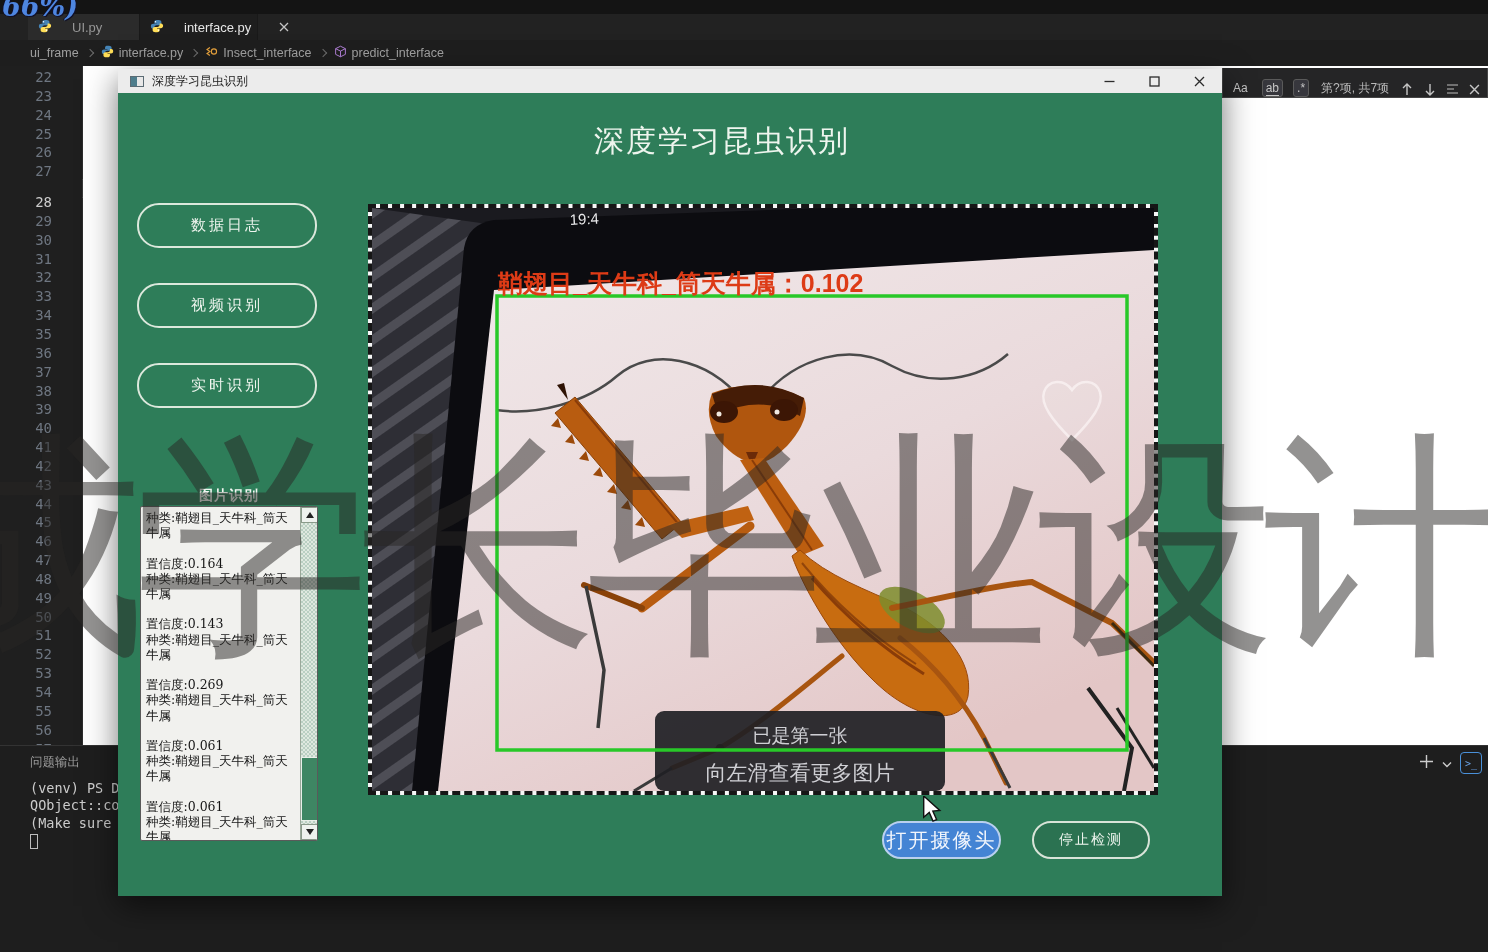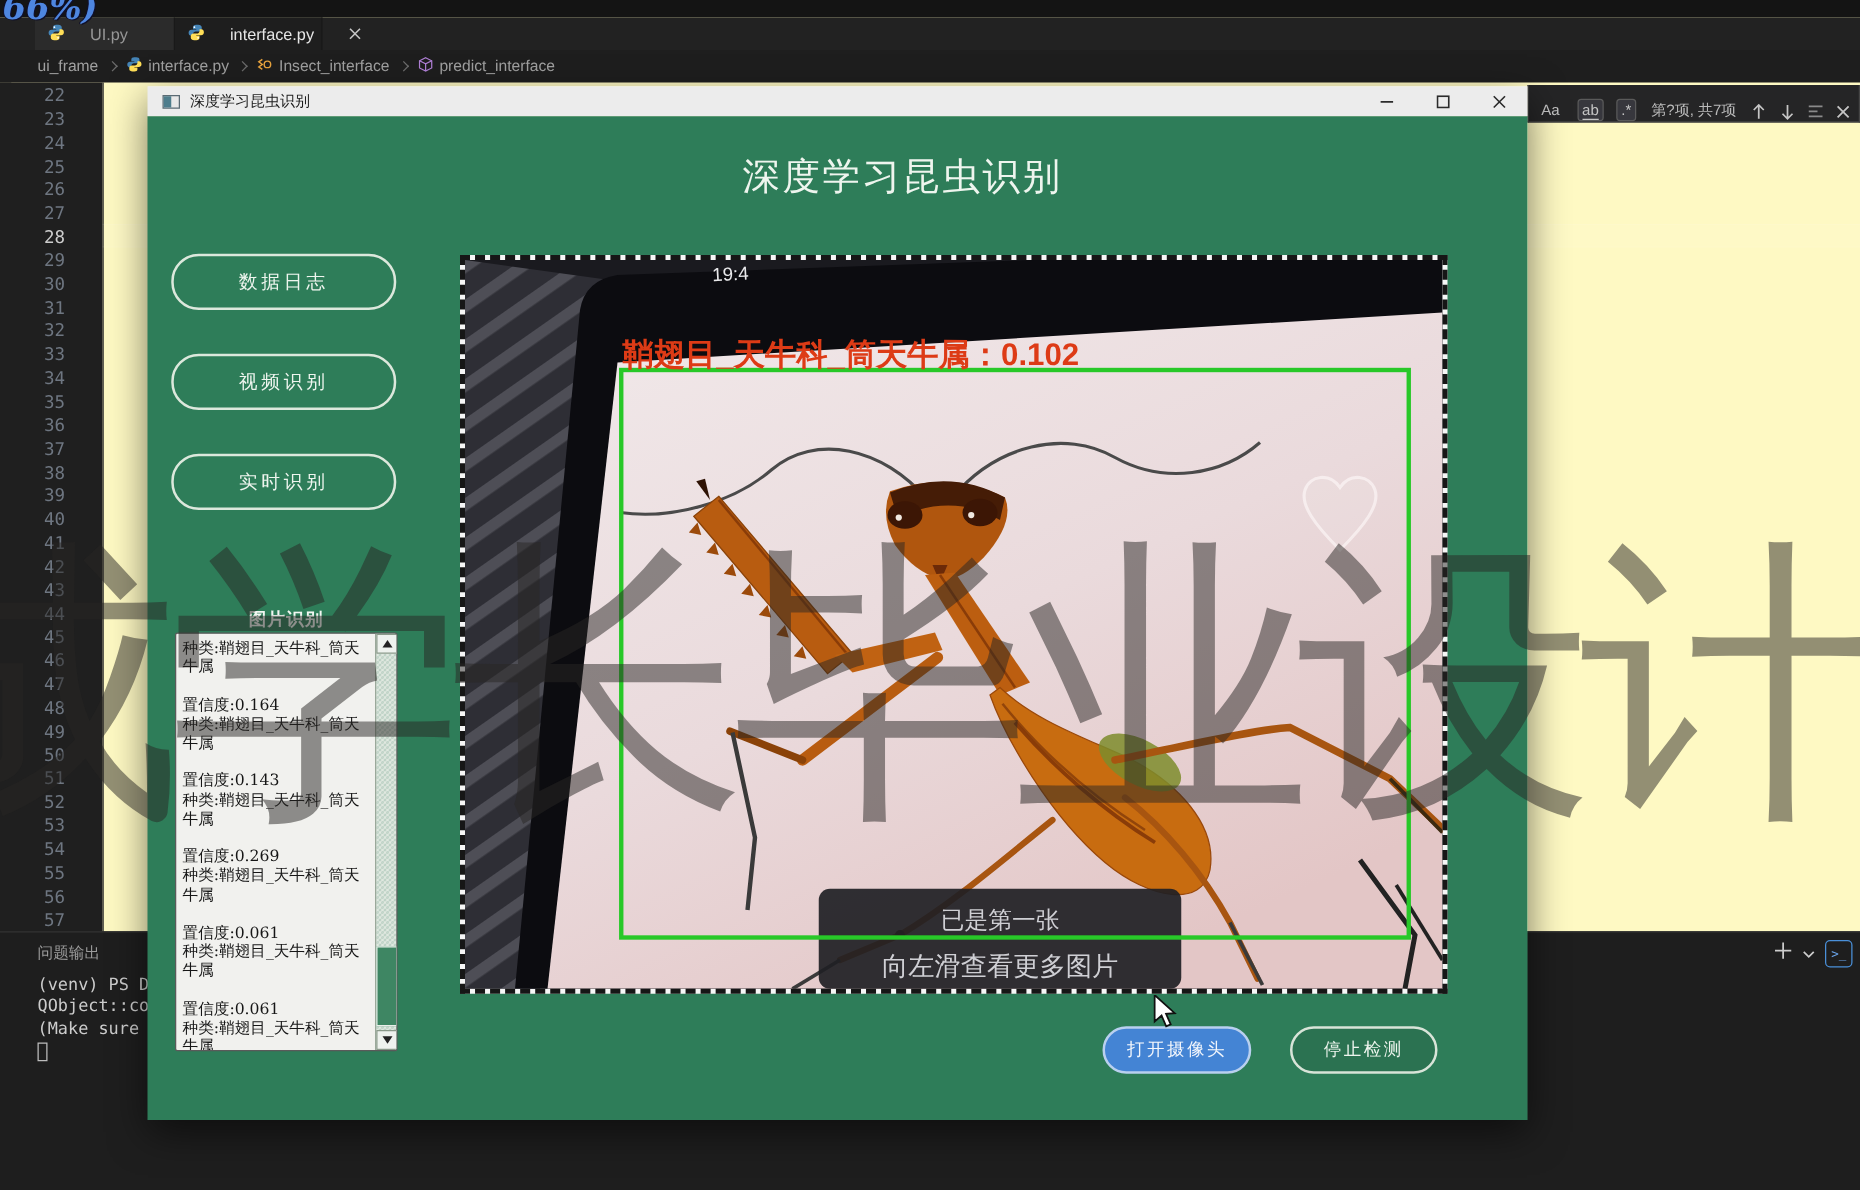"66%)" #stage { background: #fef9c3 -> #ffffff }
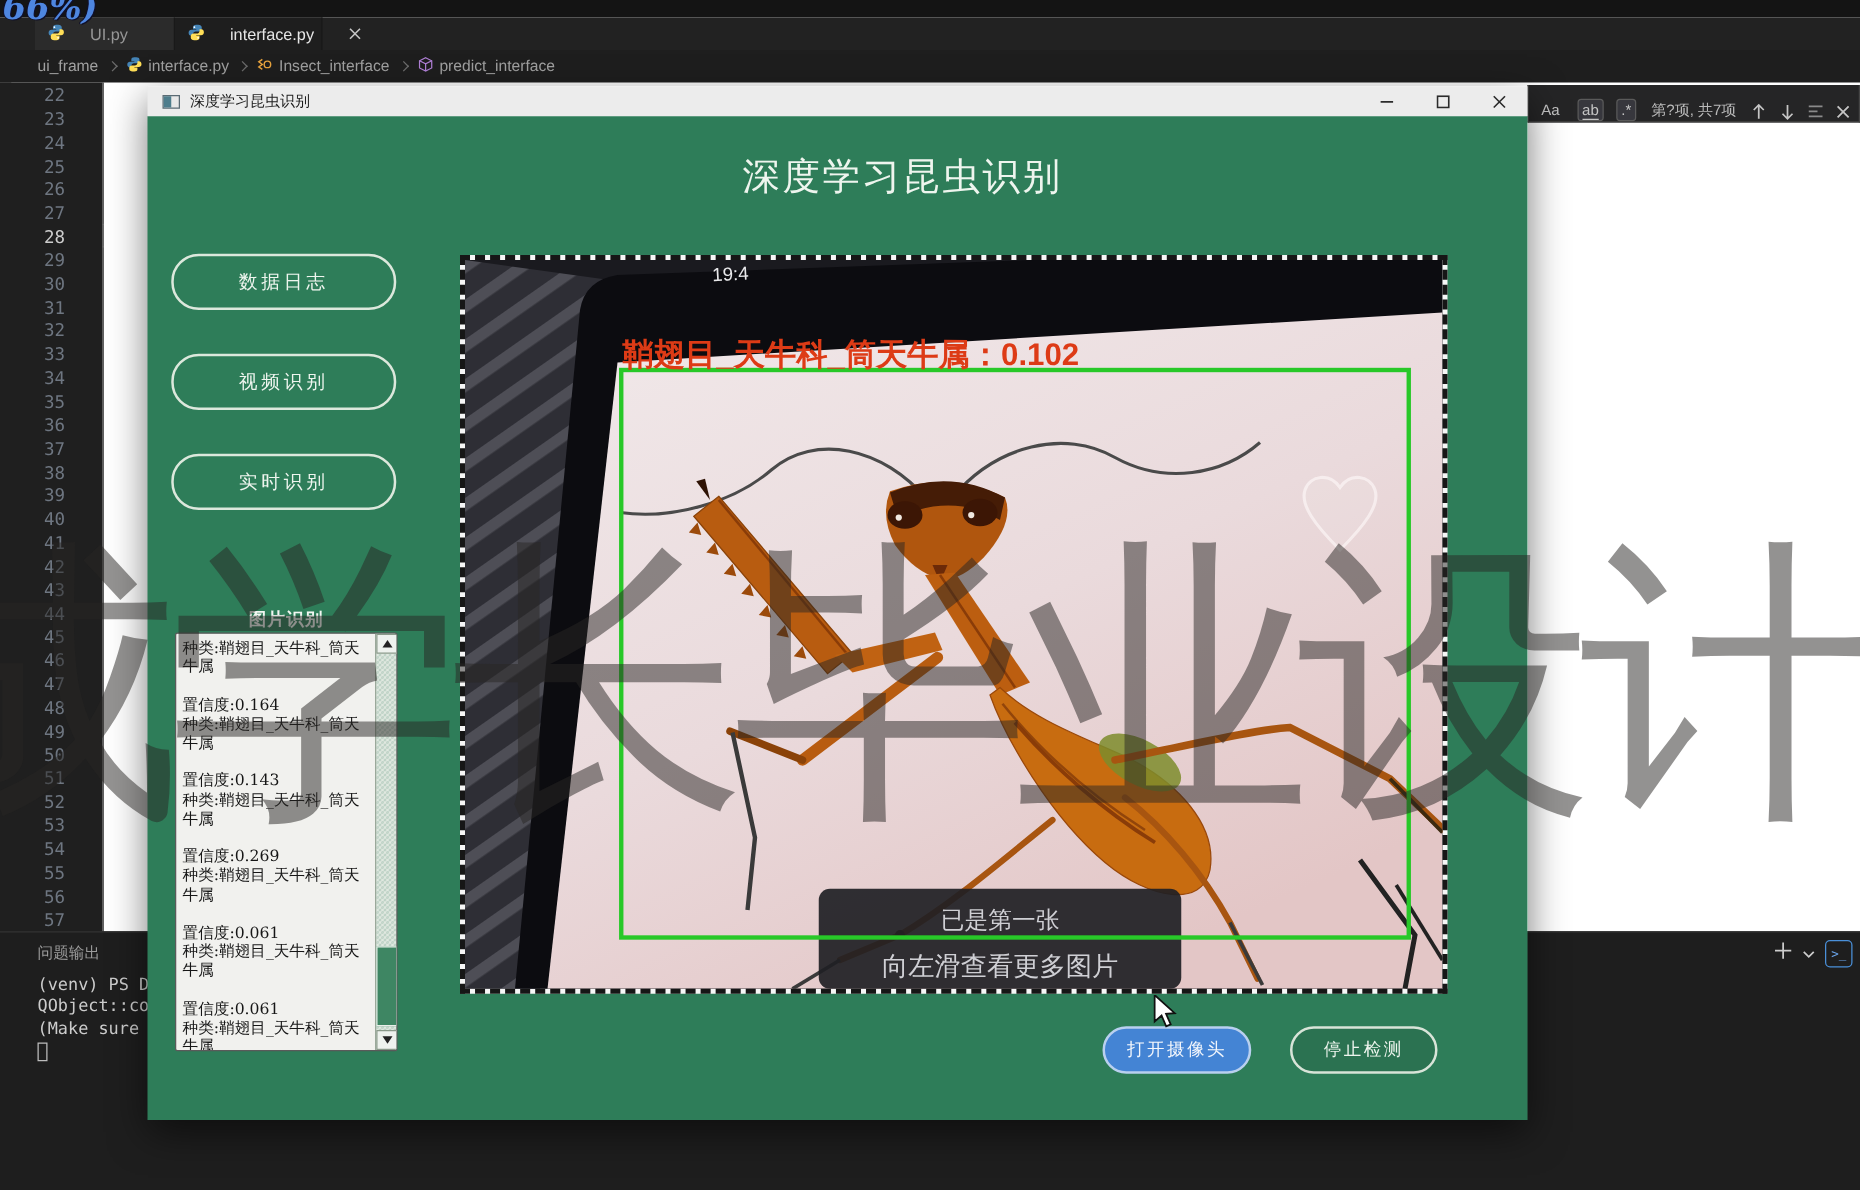"28" .ln.cur { margin-top: none -> 12px }
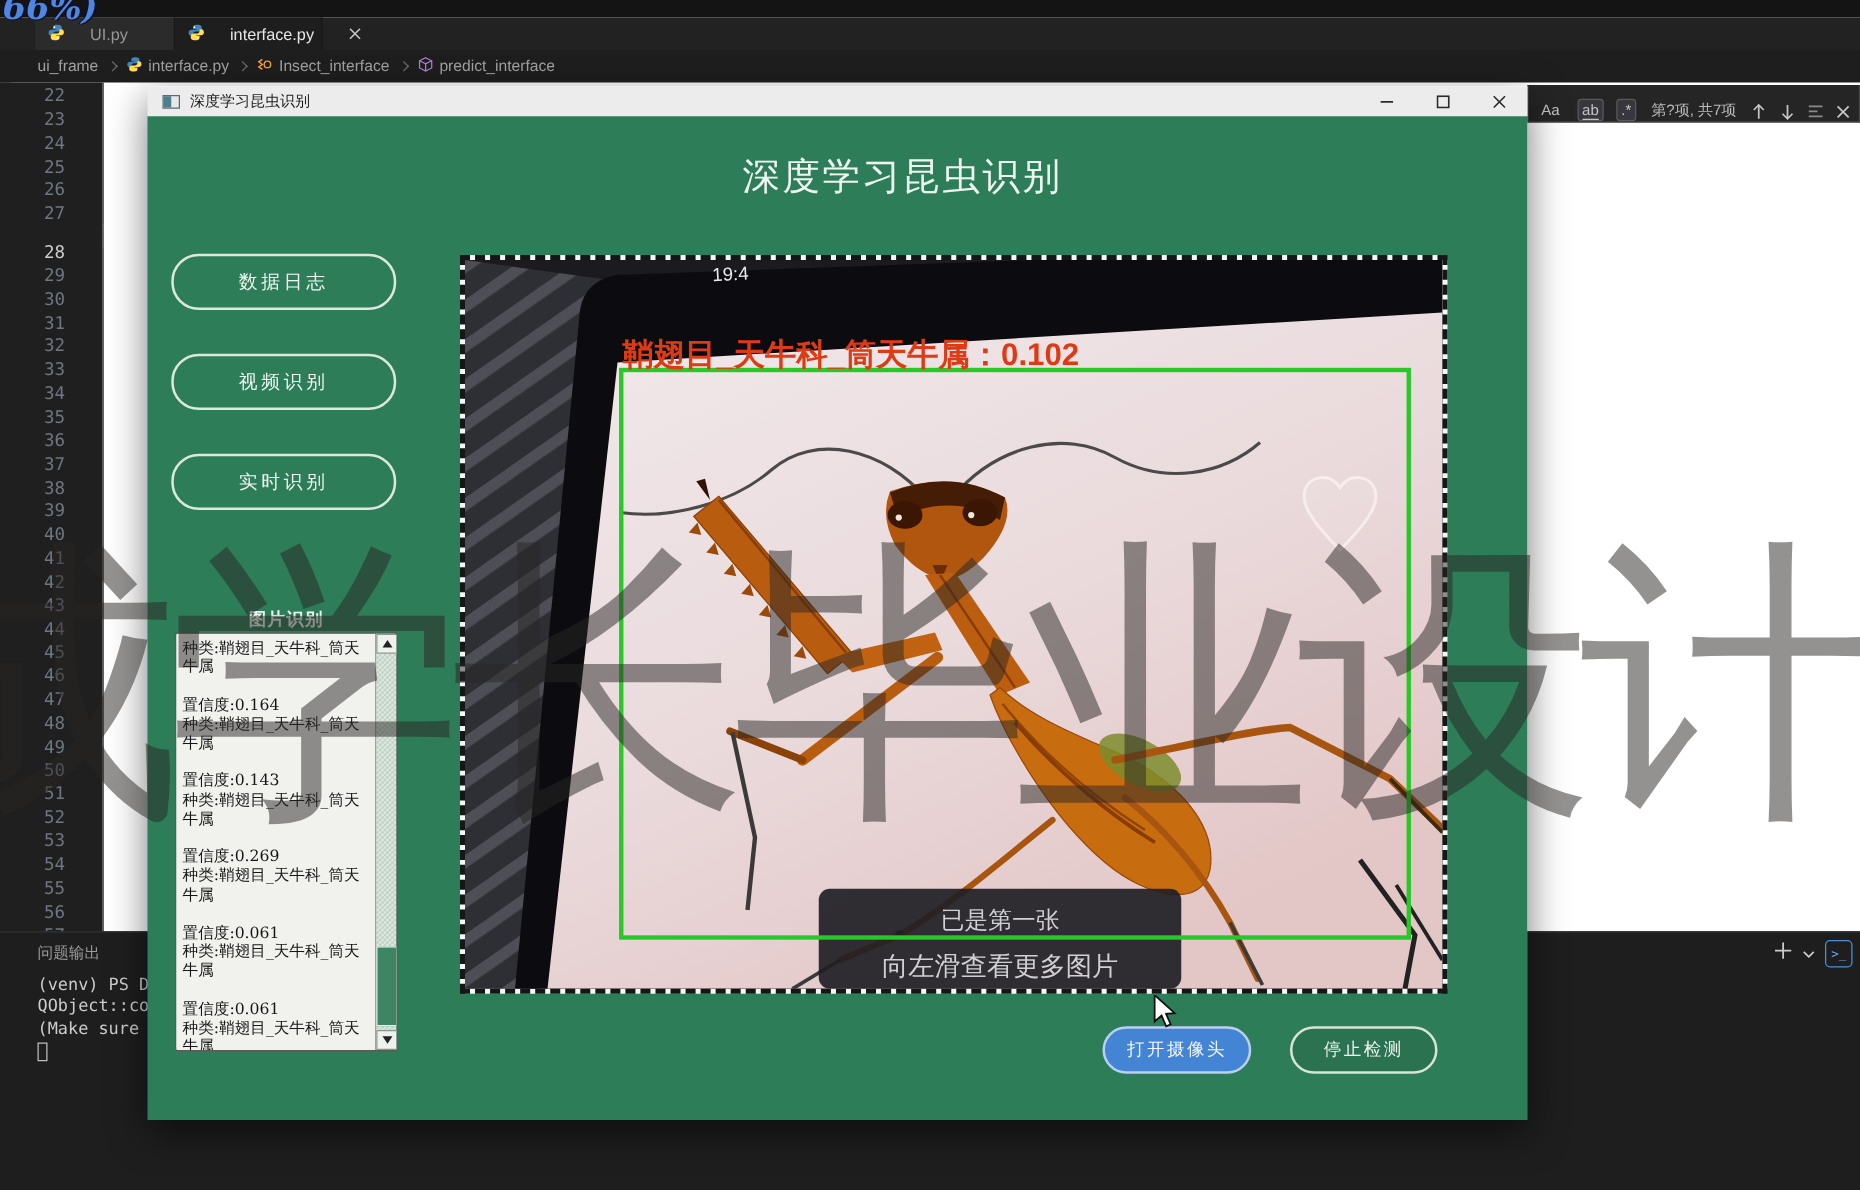"打开摄像头" .btn-camera { font-size: 14px -> 20px }
